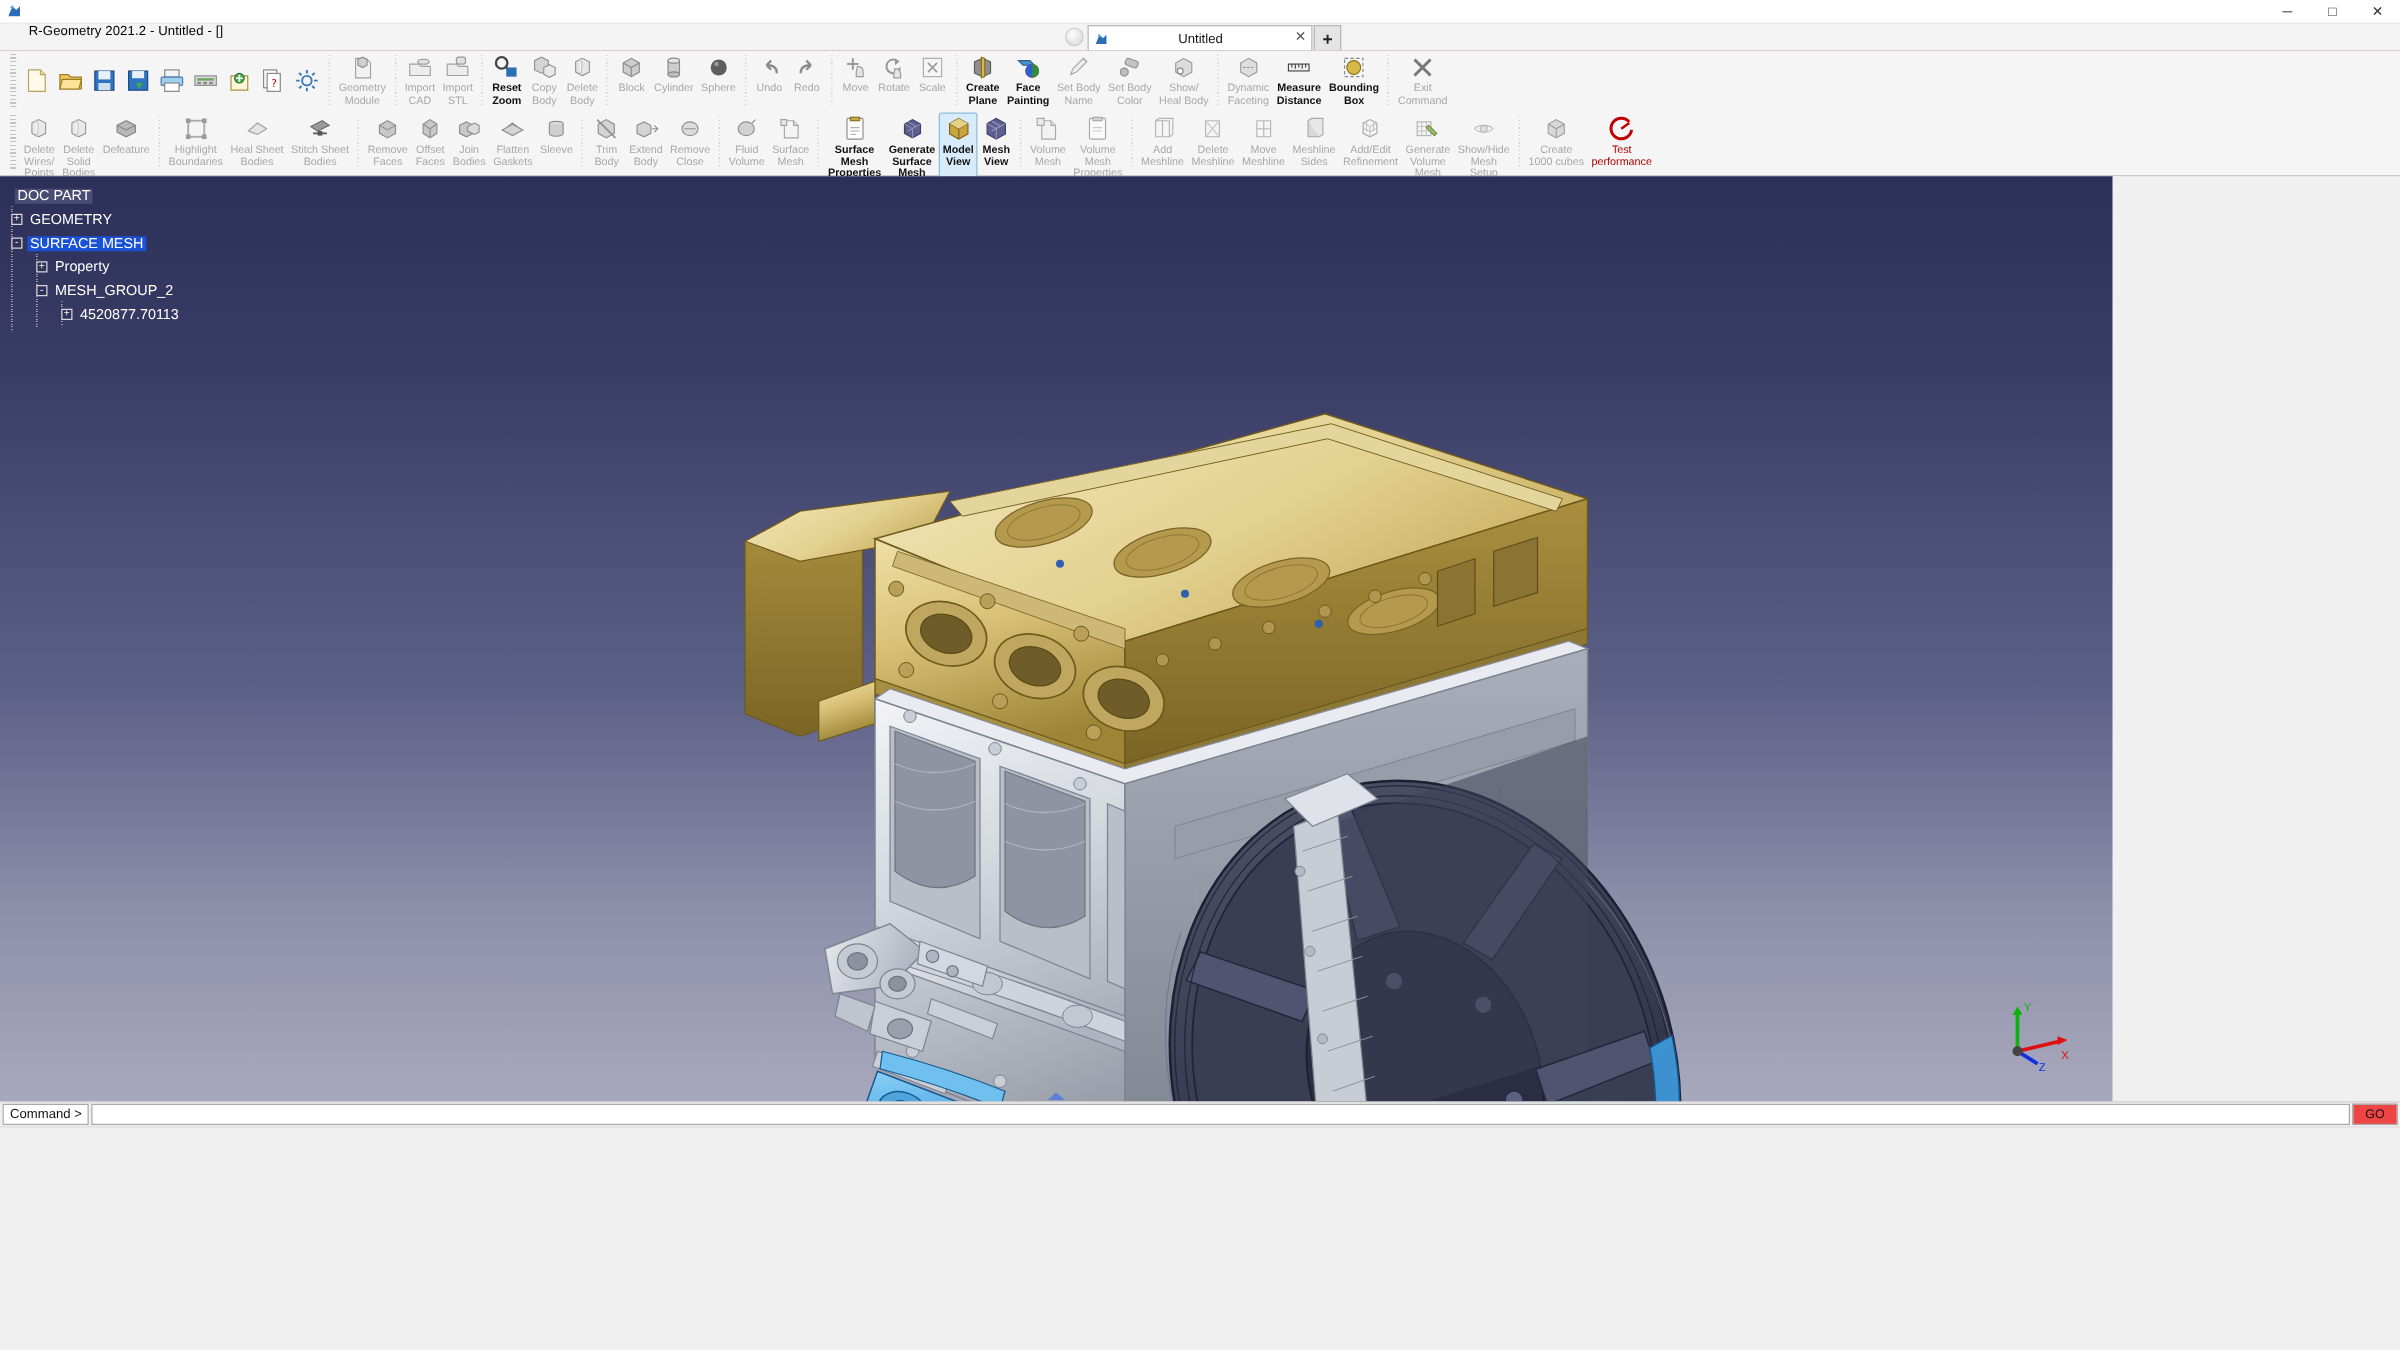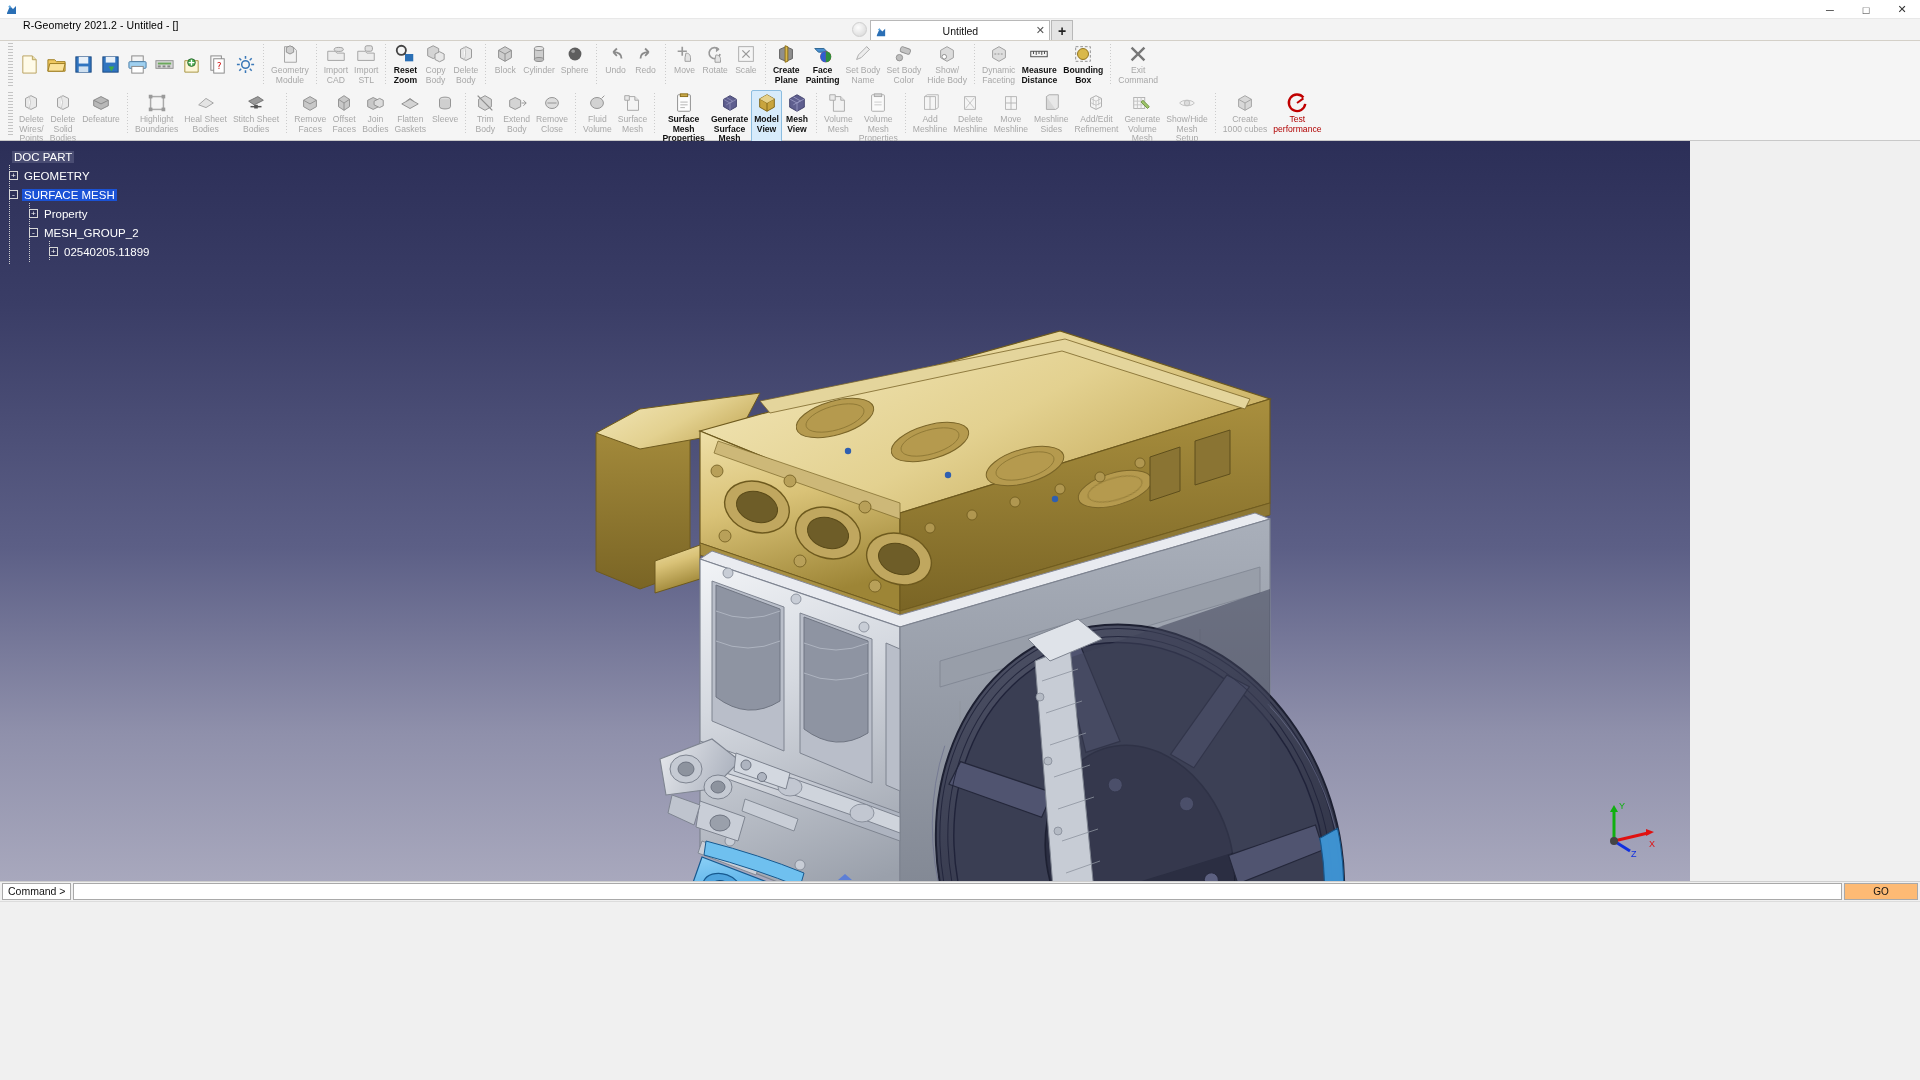"Show/" span.lbl { text: Hide -> Heal }
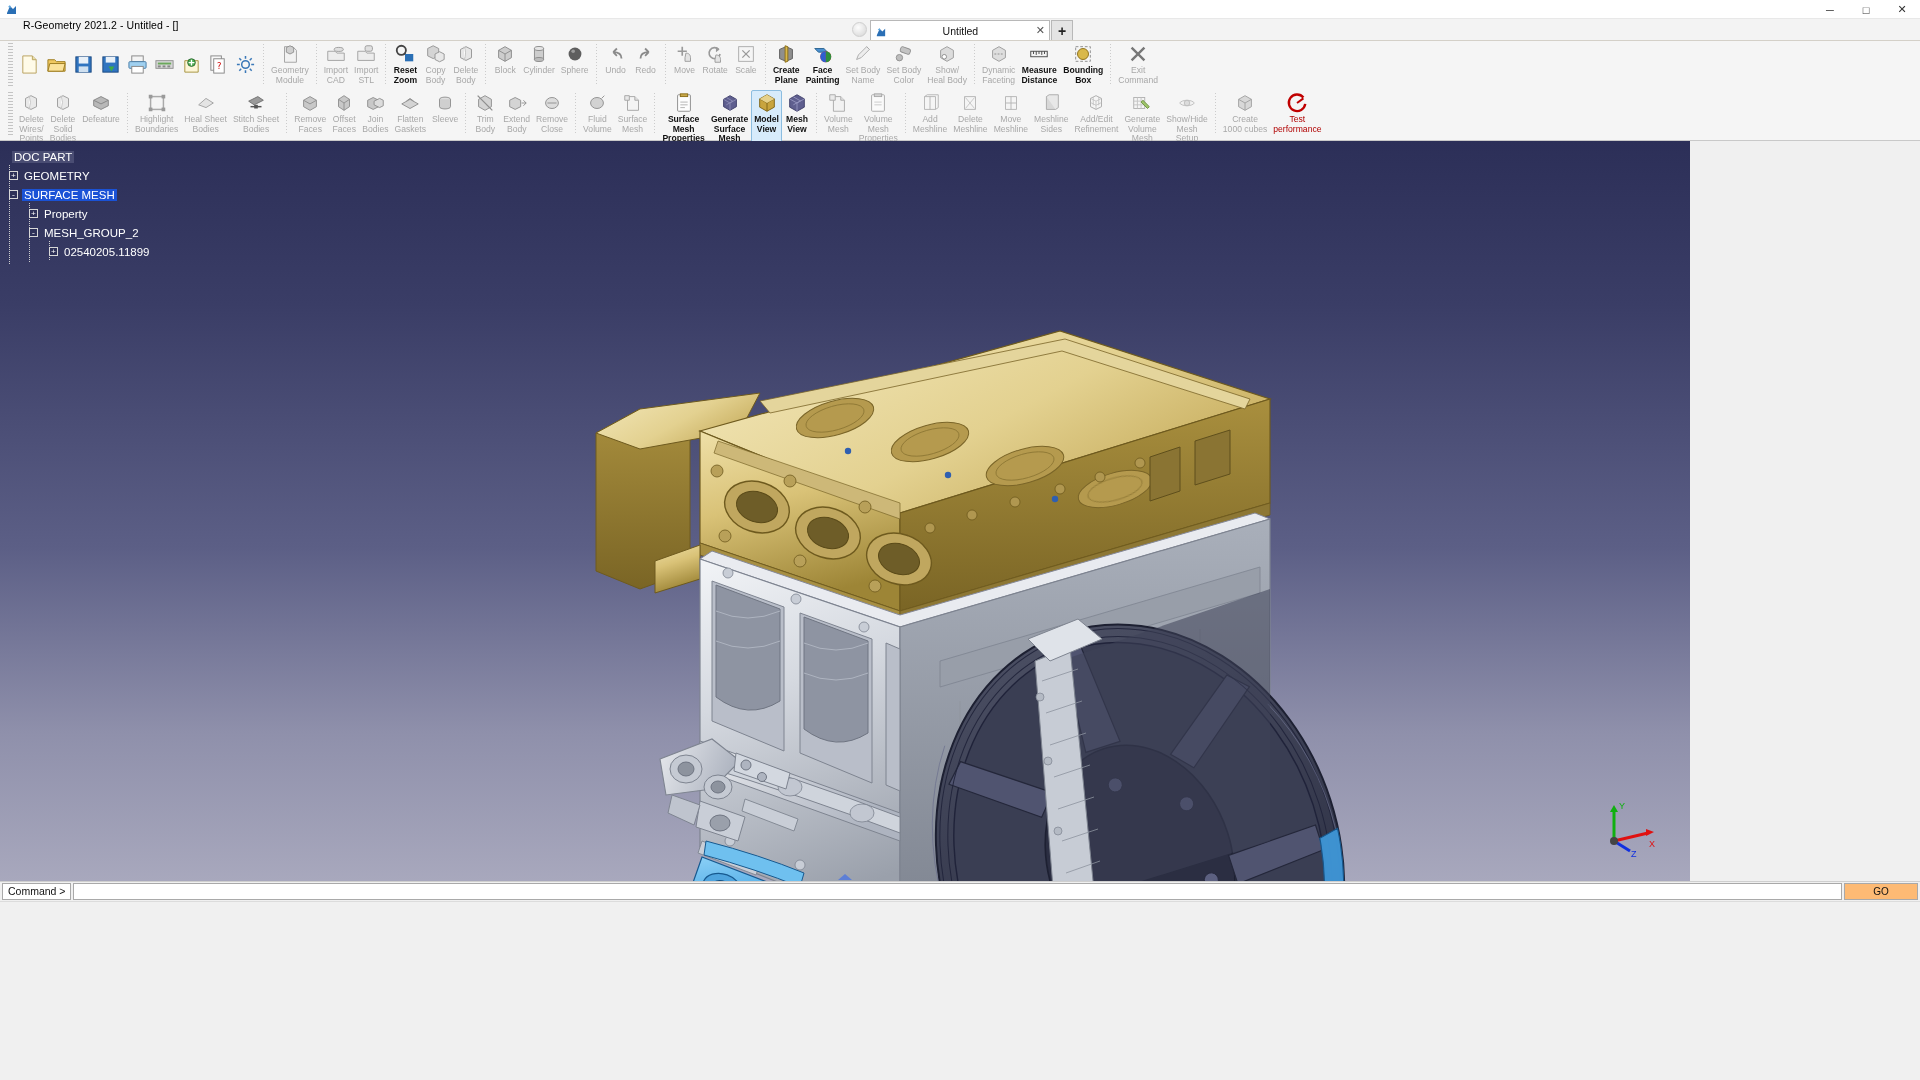"02540205.11899" span.lbl { text: 02540205.11899 -> 4520877.70113 }
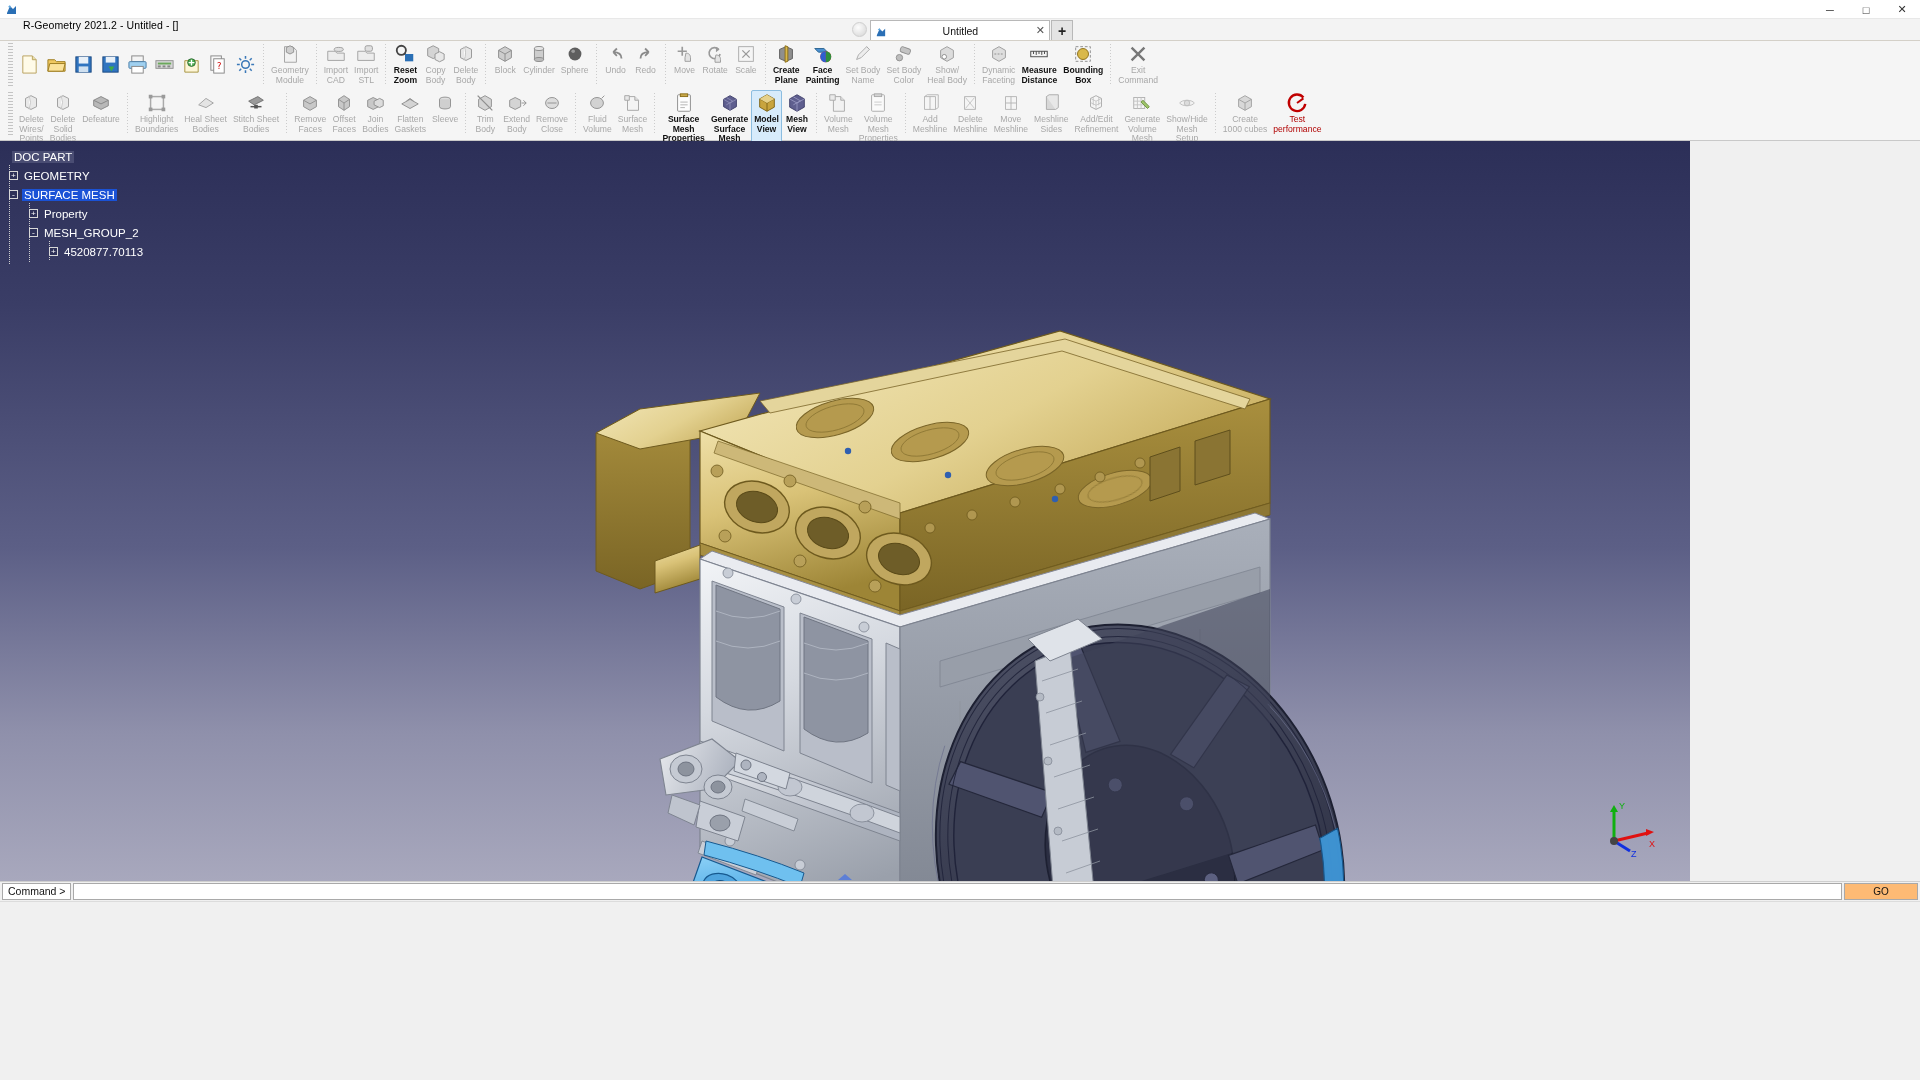"GO" .cmd-go { background: #fdba74 -> #ef4444; width: 74px -> 36px }
